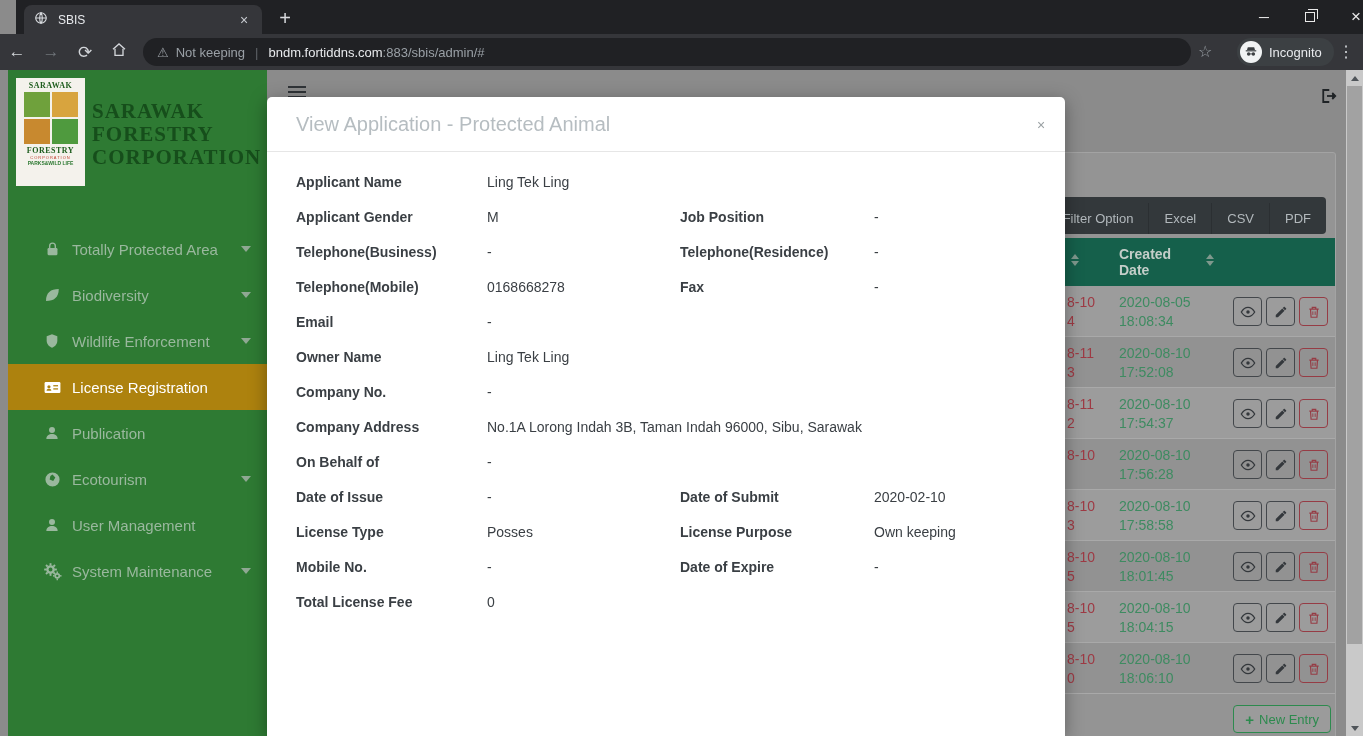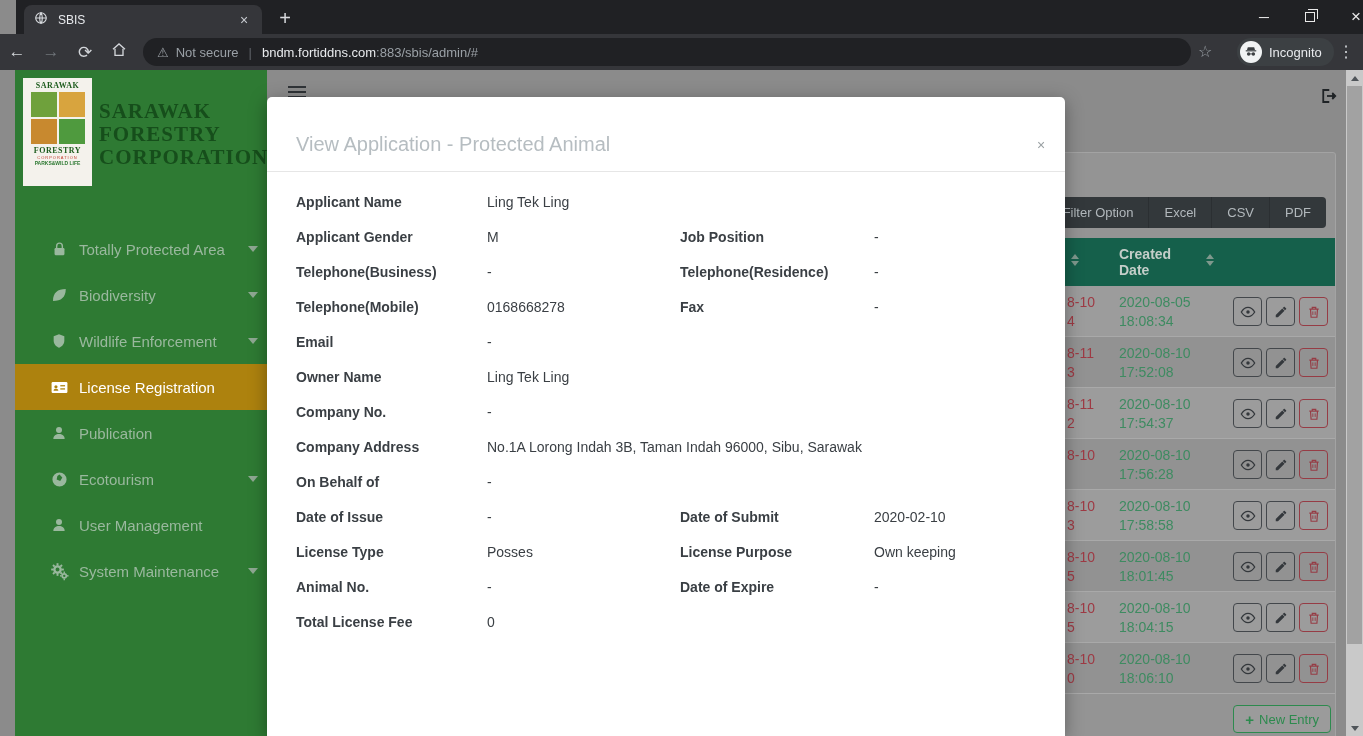"Not secure" span { text: secure -> keeping }
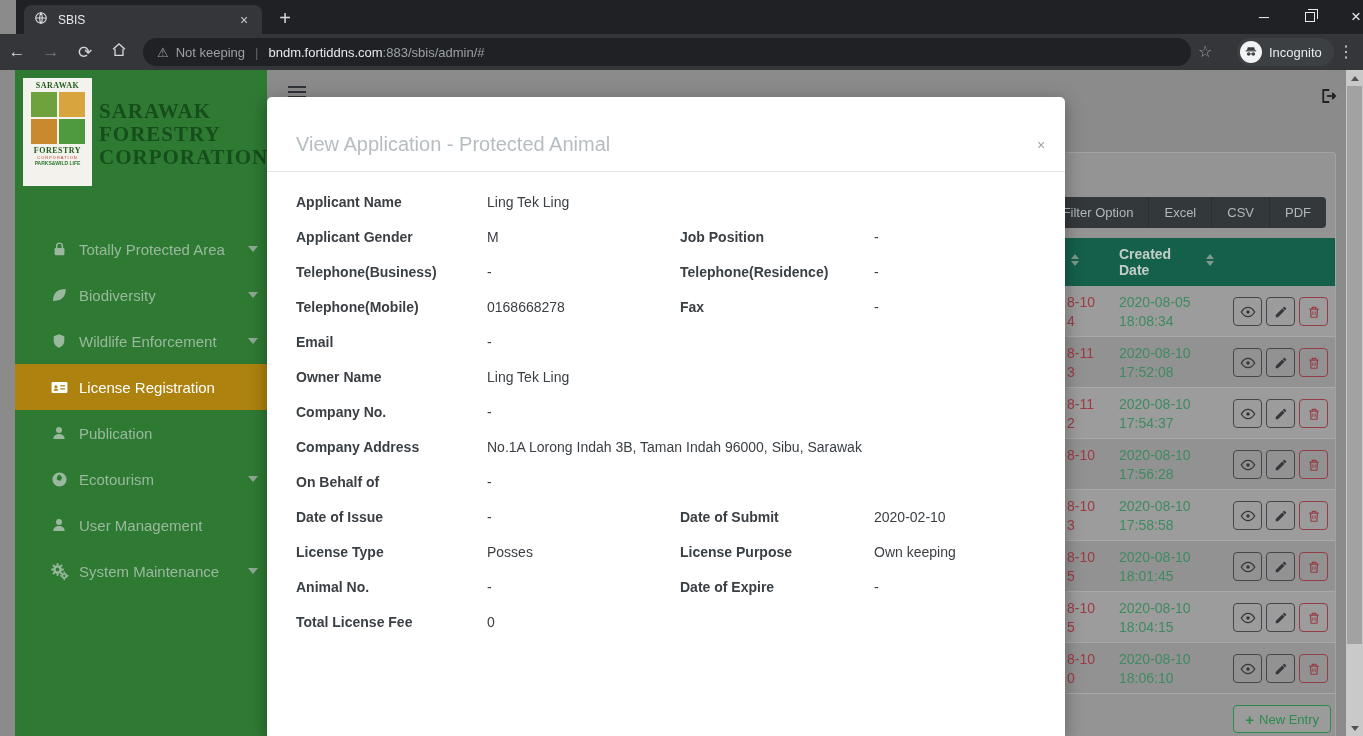"SARAWAK" #sidebar { left: 15px -> 8px }
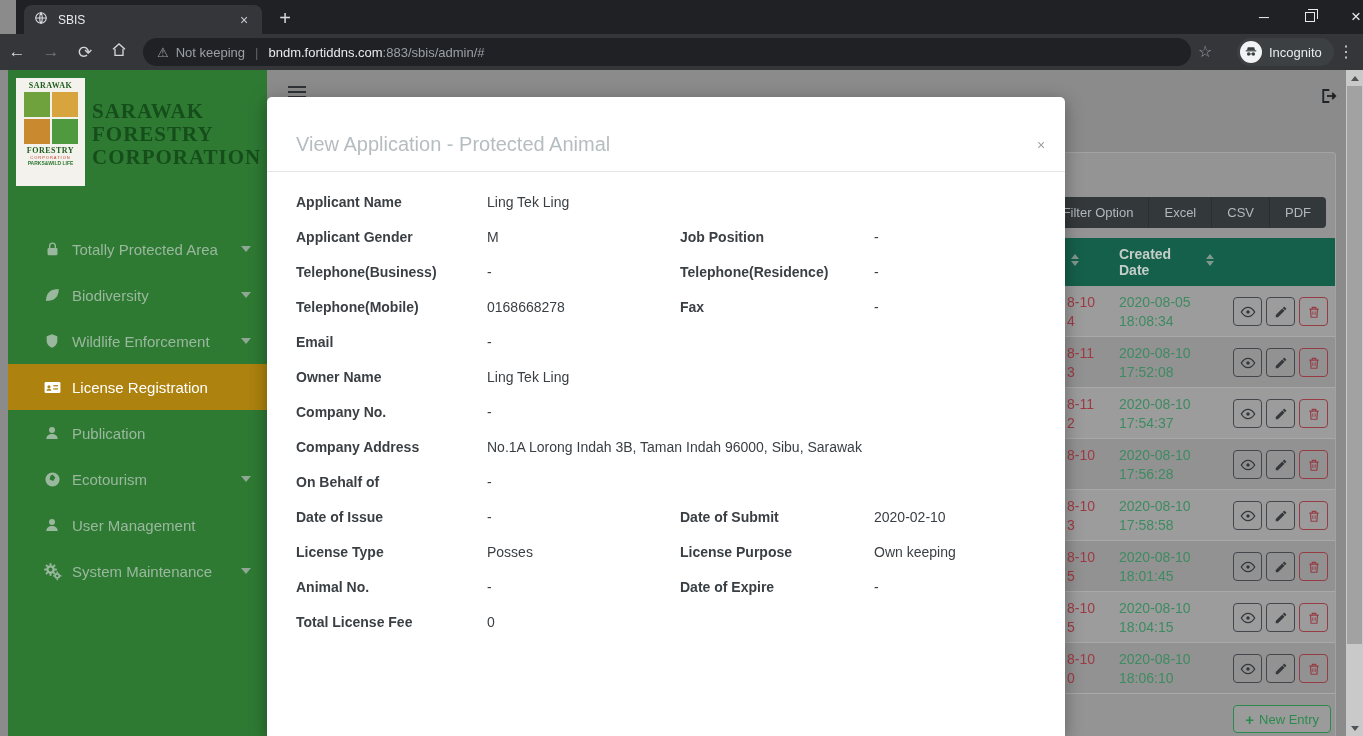"View Application - Protected Animal" #modalHead { margin-top: 20px -> none }
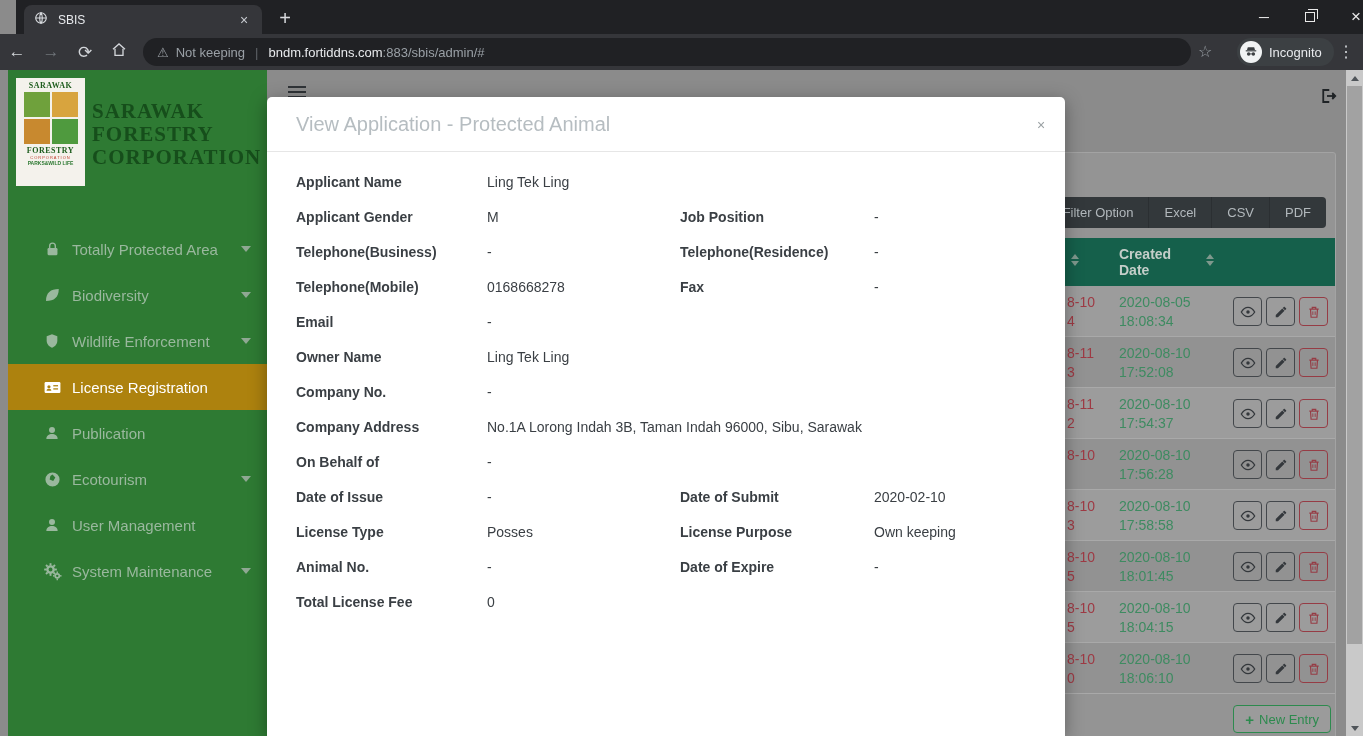"Filter Option" #exportGroup { height: 31px -> 37px }
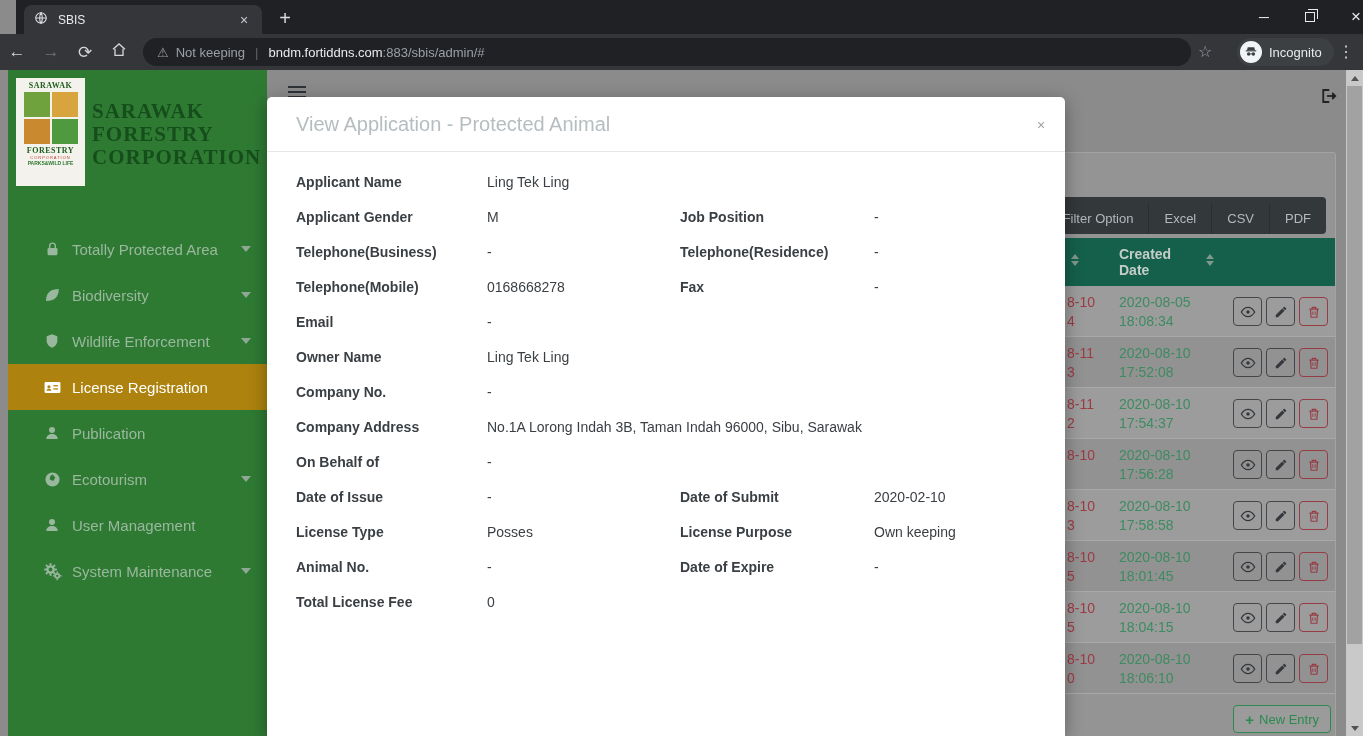"Animal No." span.f-l1 { text: Animal -> Mobile }
